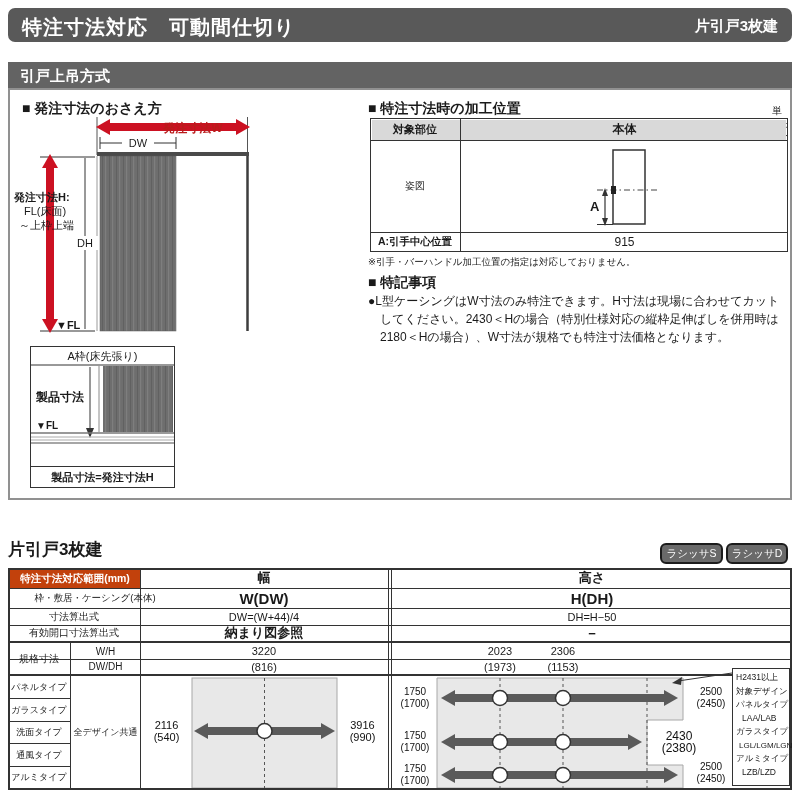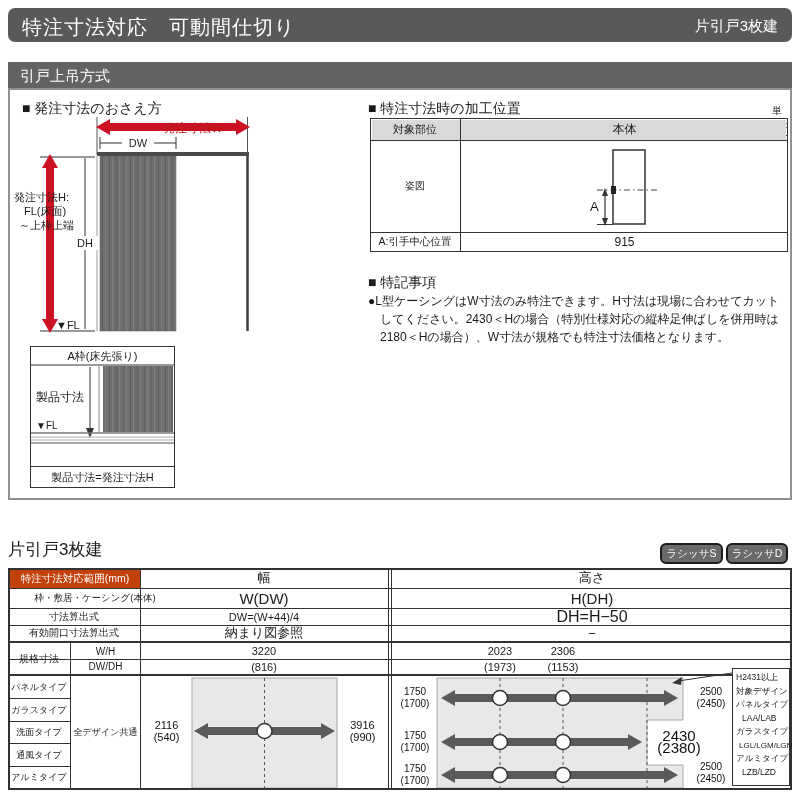"特注寸法対応 可動間仕切り" .b { font-weight: normal -> bold }
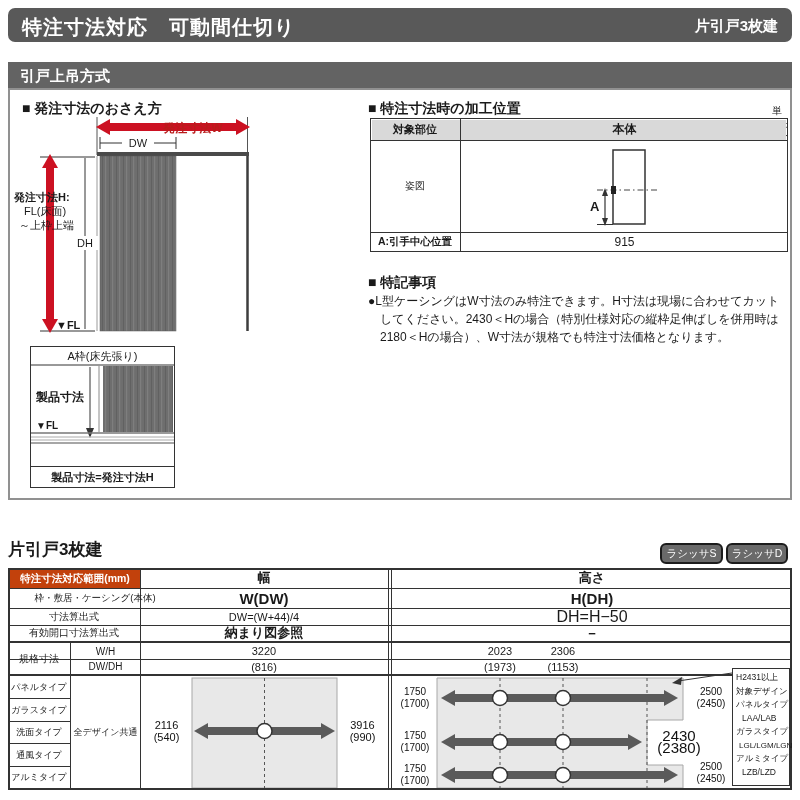"※引手・バーハンドル加工位置の指定は対応しておりません。" div.abs { html: none -> <div>※引手・バーハンドル加工位置の指定は対応しておりません。</div> }
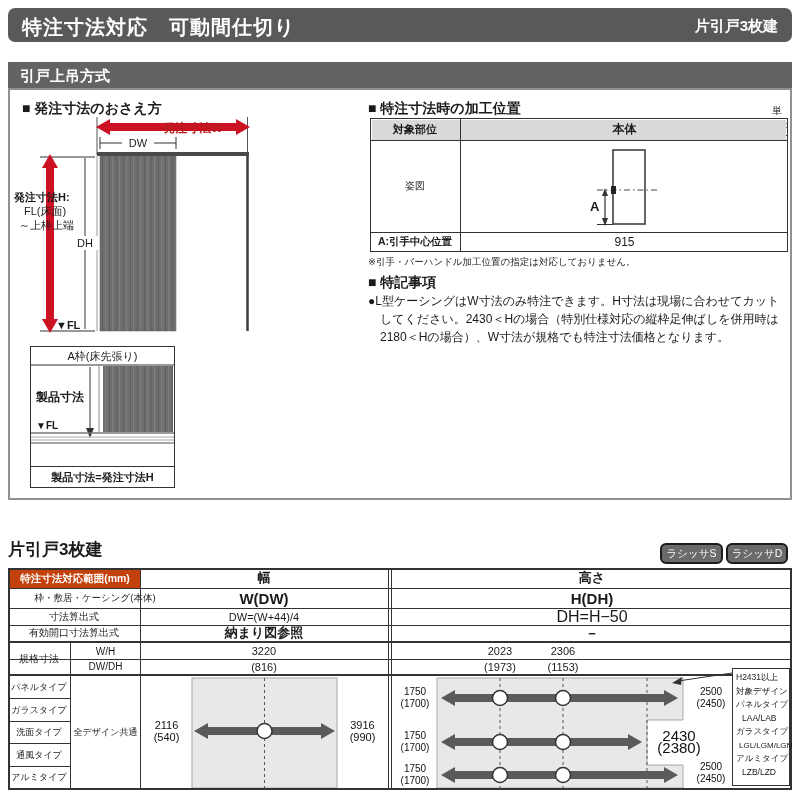"DH=H−50" div.cell { font-size: 16px -> 11px }
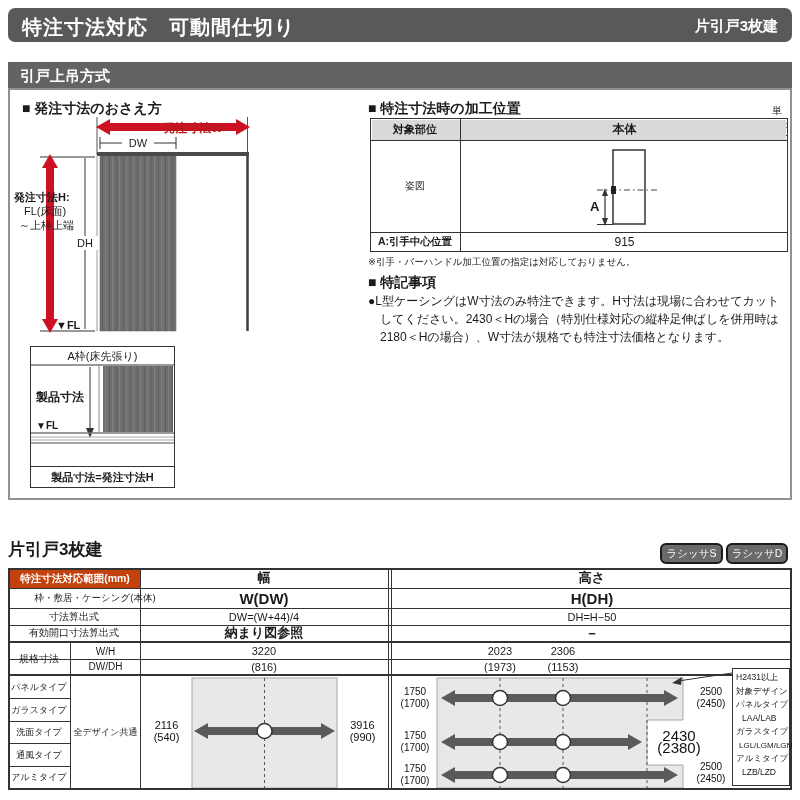"2430" div.two { font-size: 15px -> 12px }
